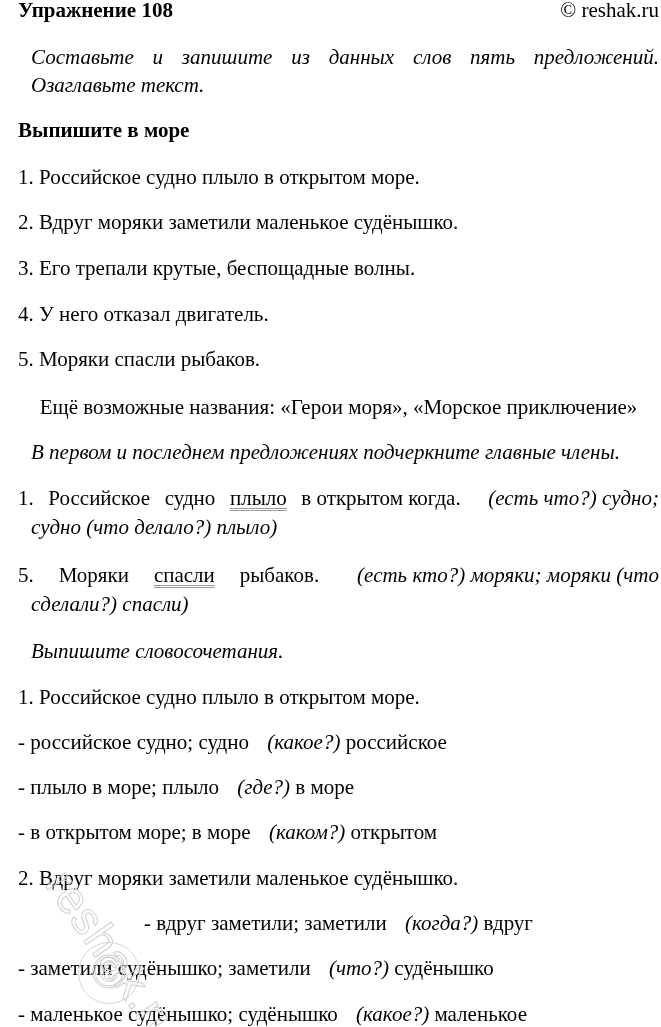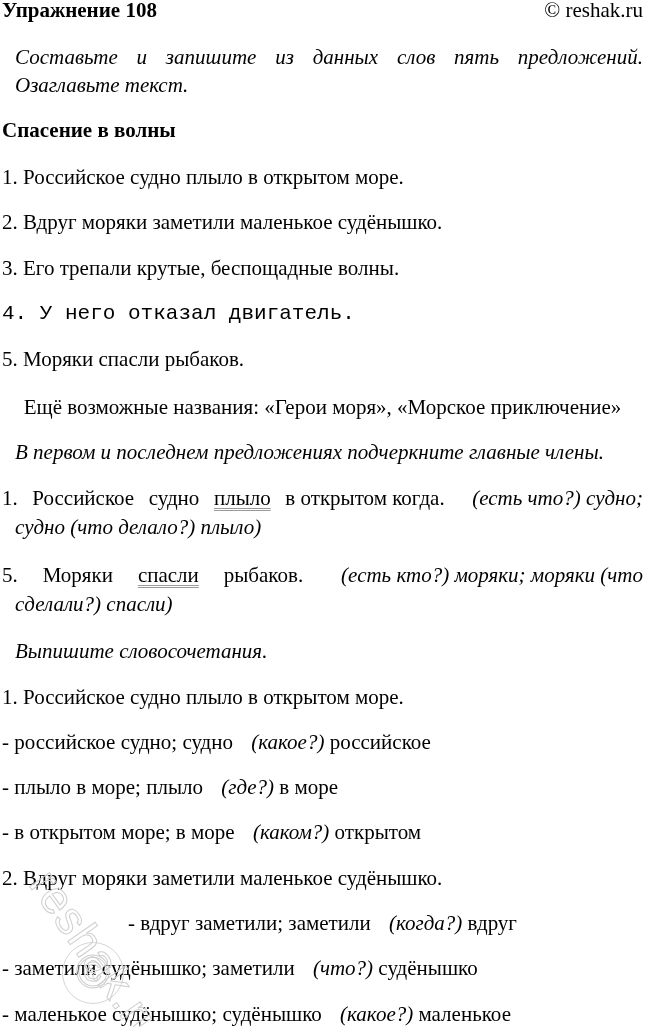"Упражнение 108" .page { left: 0 -> 16px }
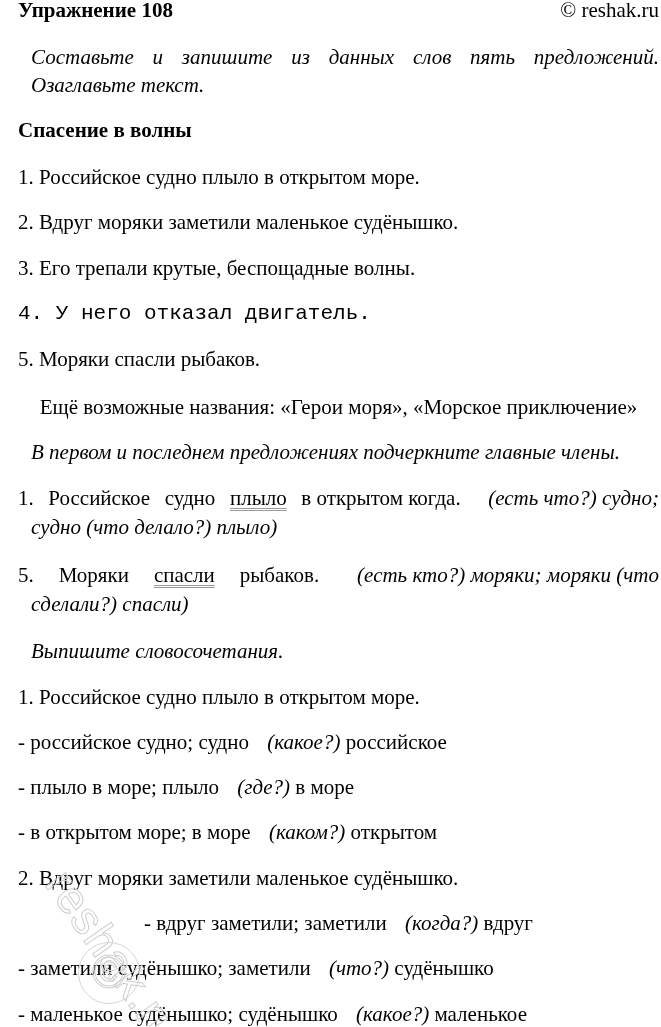"Спасение в волны" div.line { text: Спасение в волны -> Выпишите в море }
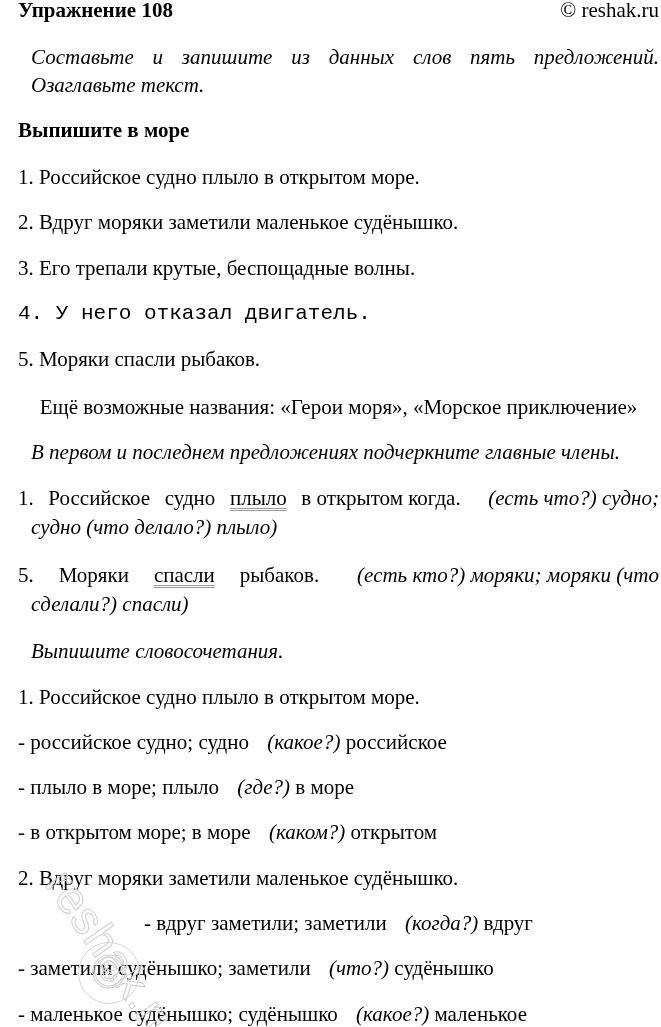"4. У него отказал двигатель." div.line { font-family: Liberation Mono, monospace -> none }
